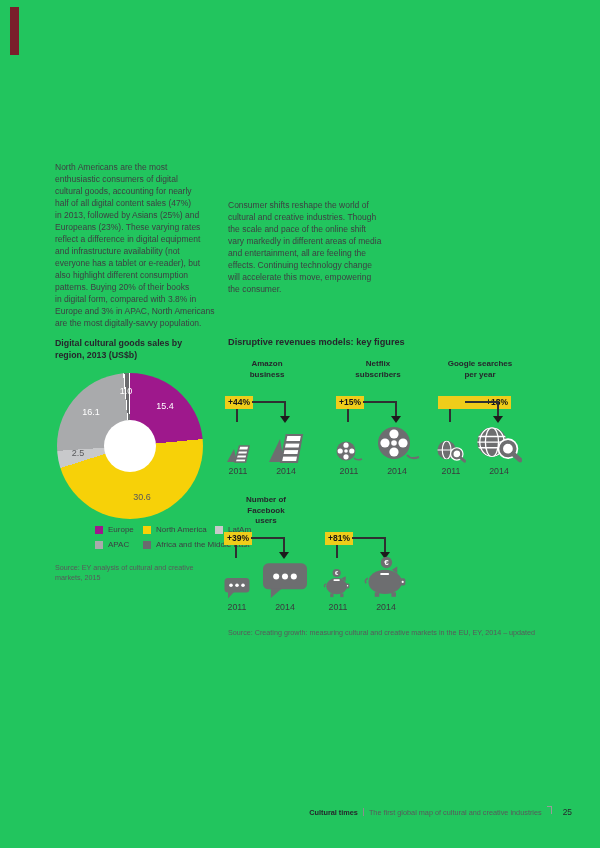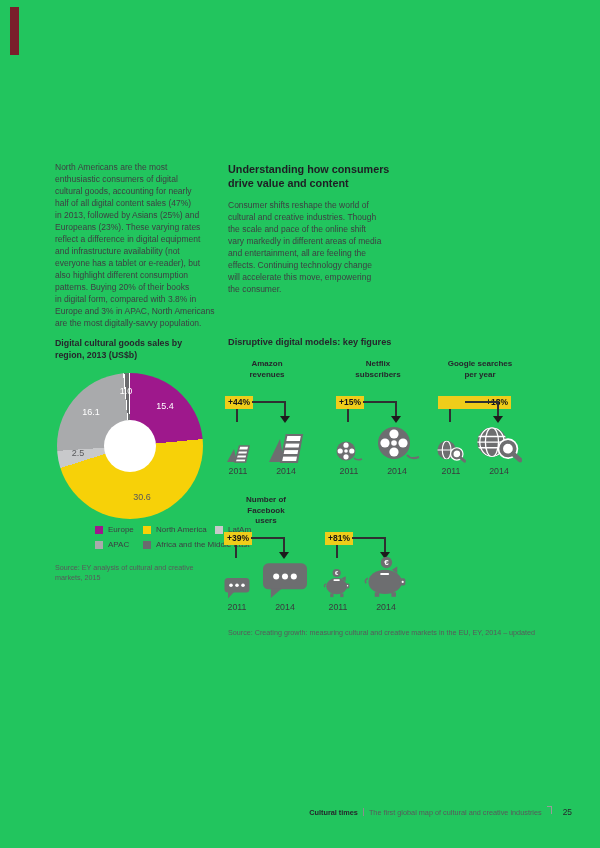"Understanding how consumers" div.abs { html: <div>Understanding how consumers drive value and content</div> -> none }
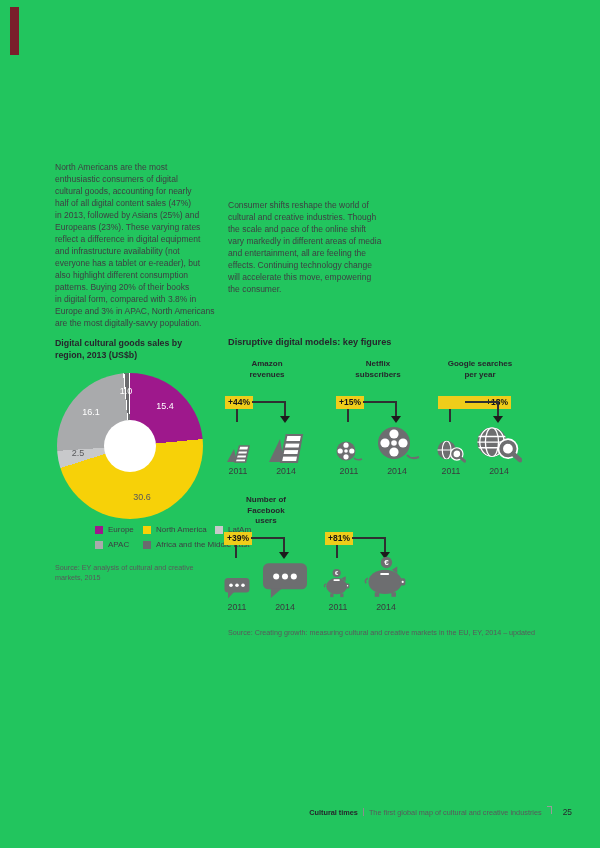"Disruptive digital models: key figures" div.abs { text: digital -> revenues }
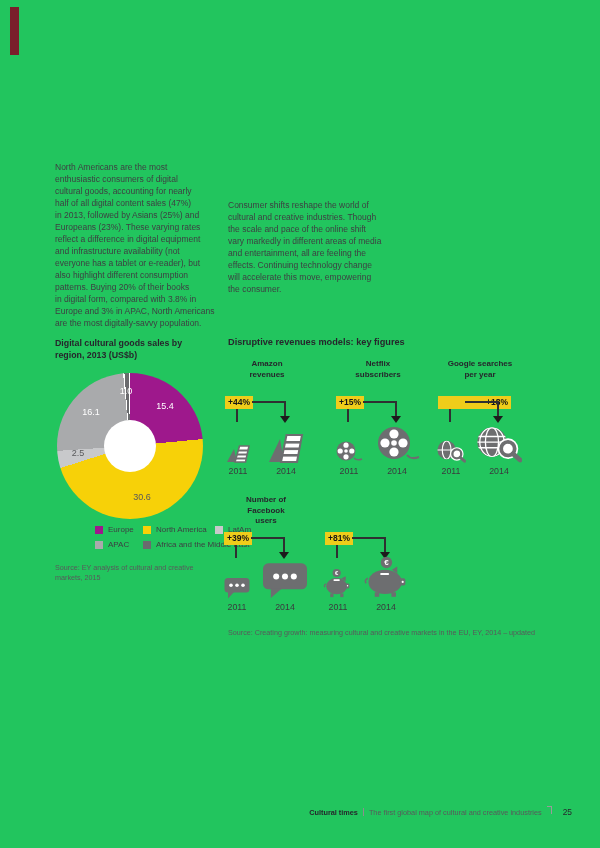"revenues" span { text: revenues -> business }
